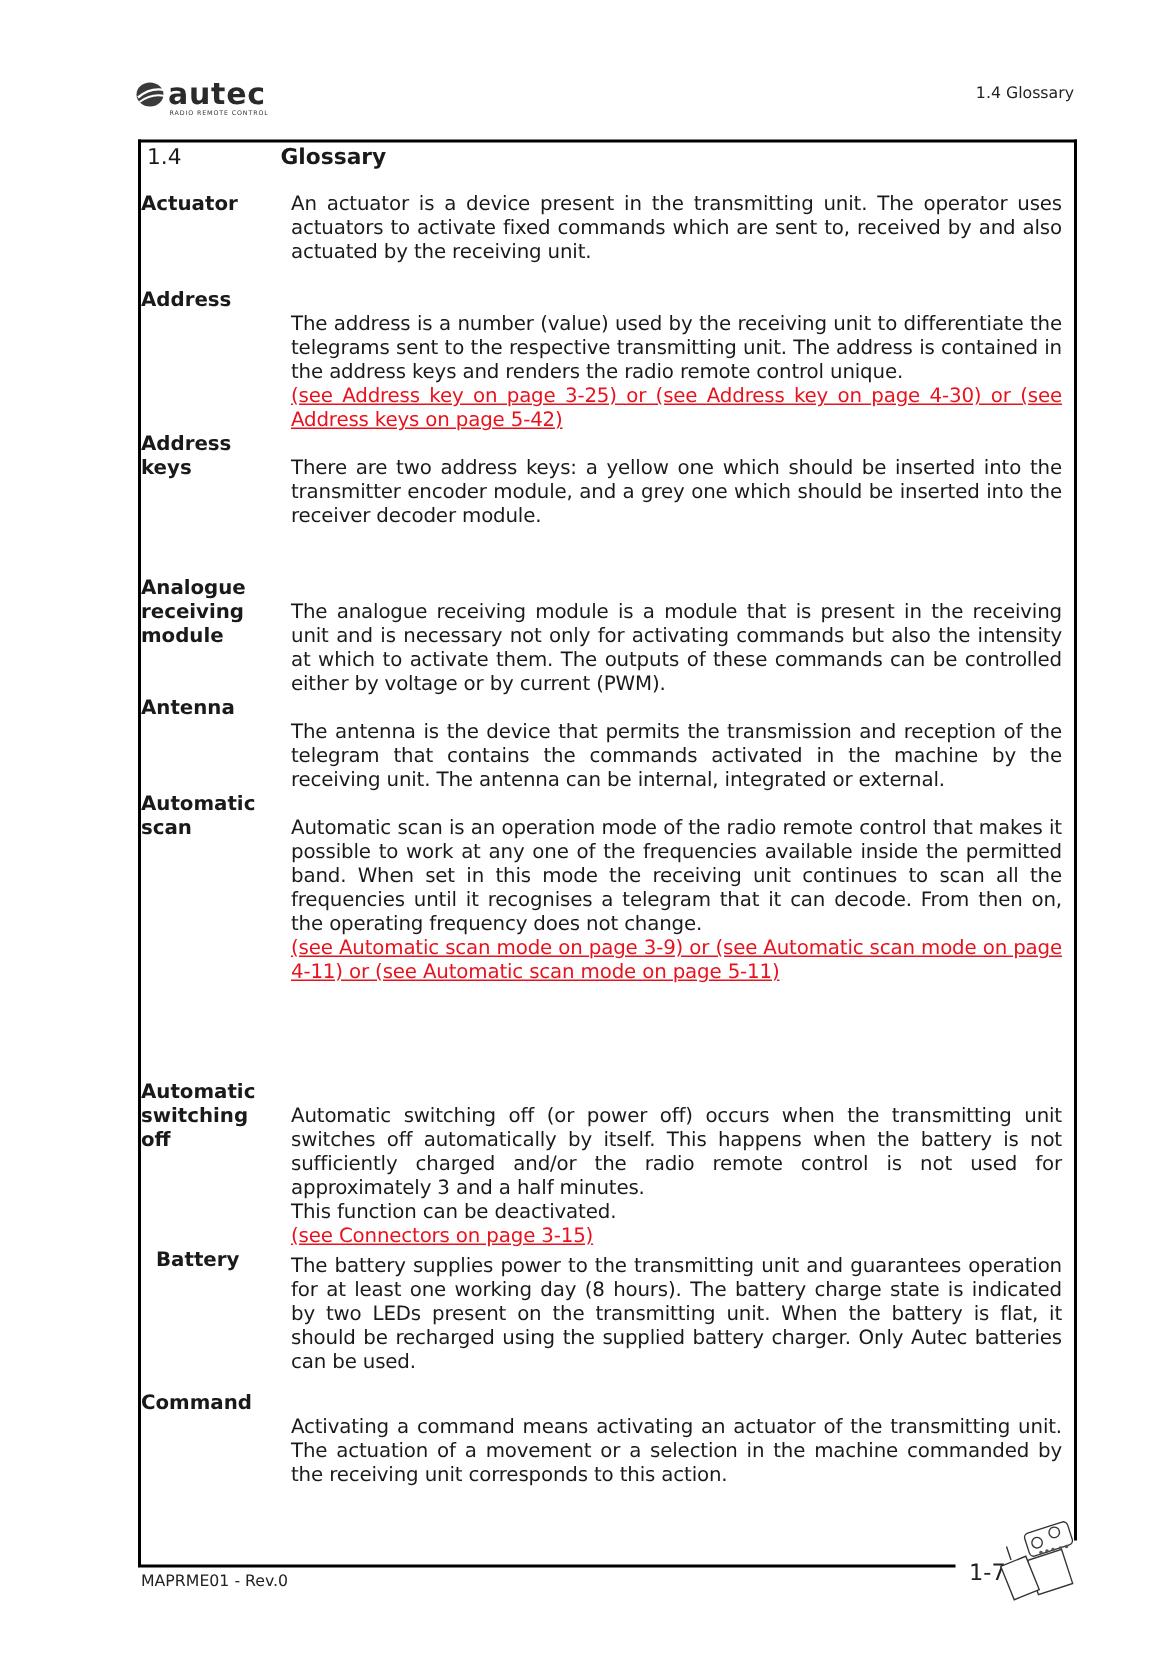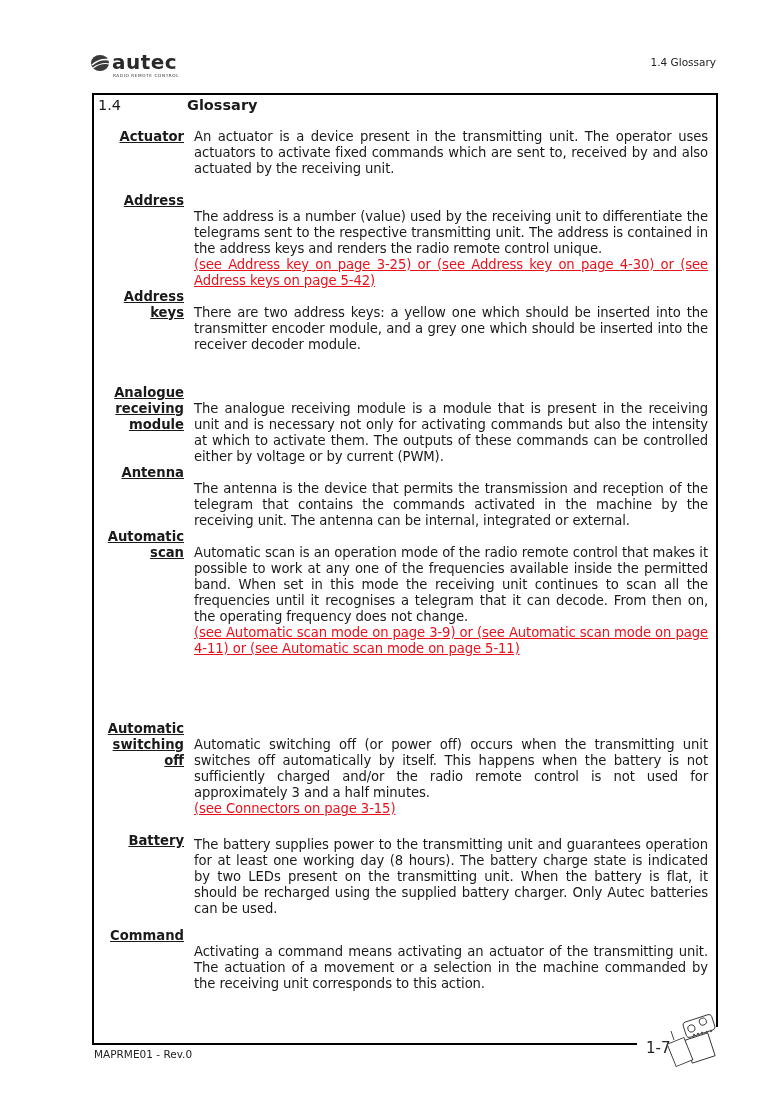"Actuator" .term { text-align: right -> left; text-decoration: underline -> none }
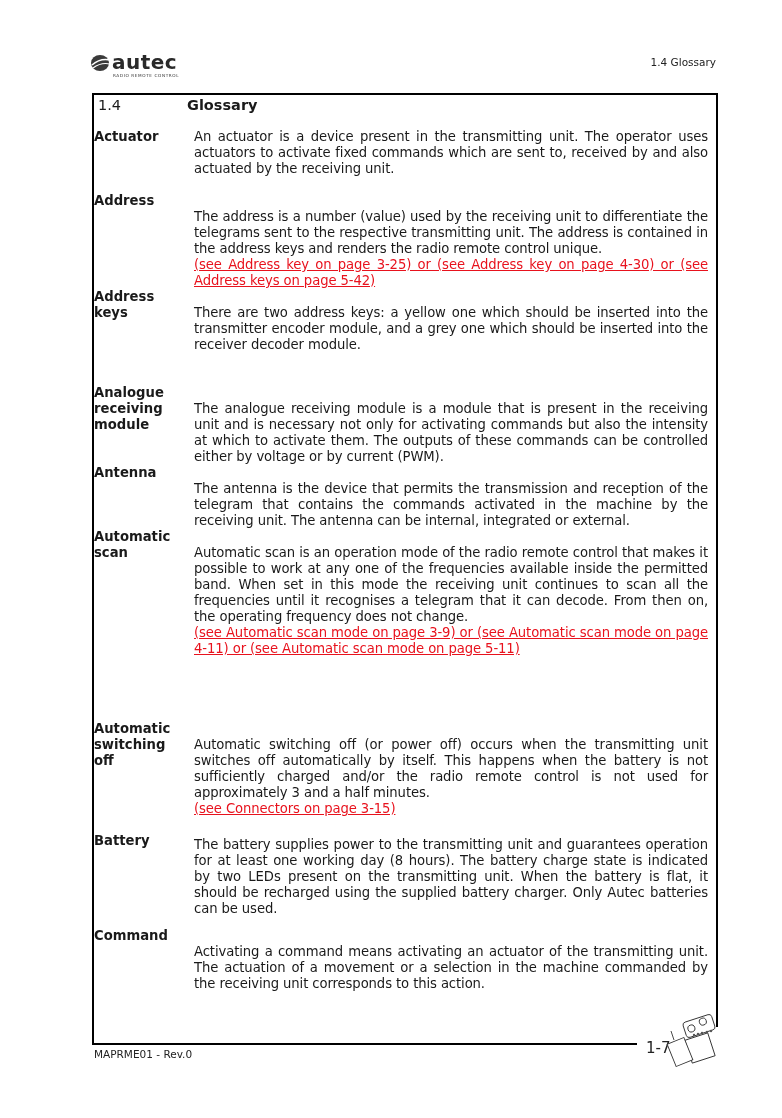"This function can be deactivated." p { html: none -> <p>This function can be deactivated.</p> }
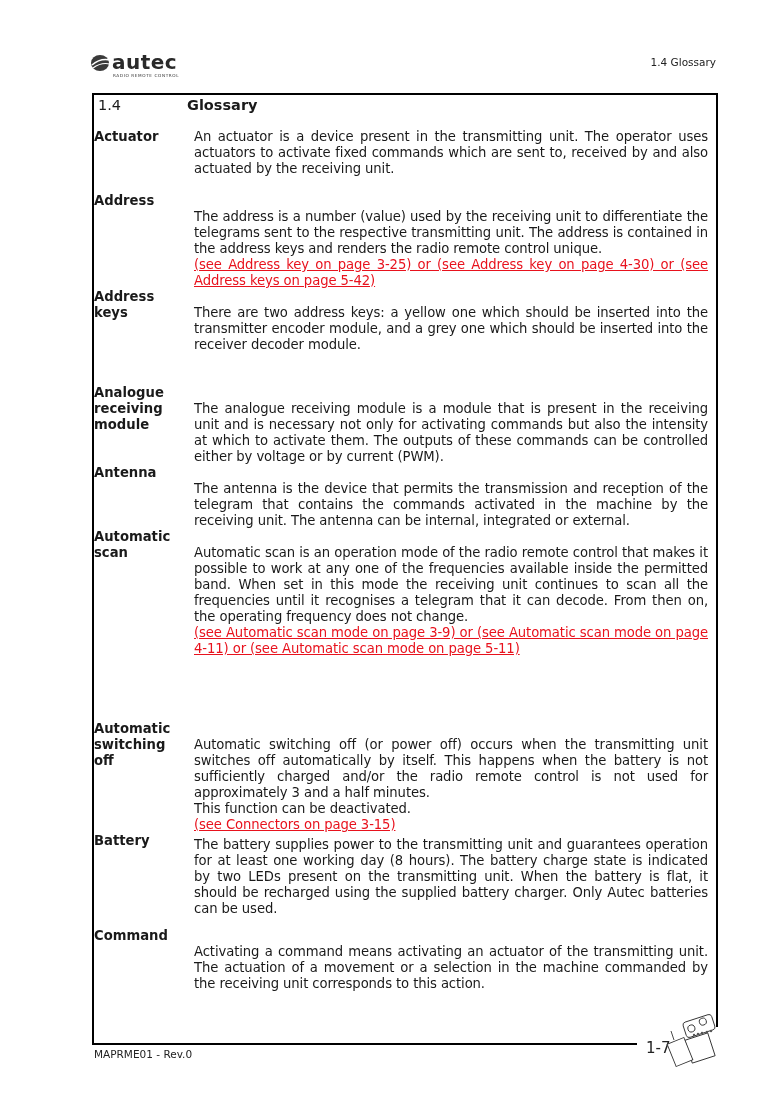"Battery" div.term { padding-left: none -> 10px }
